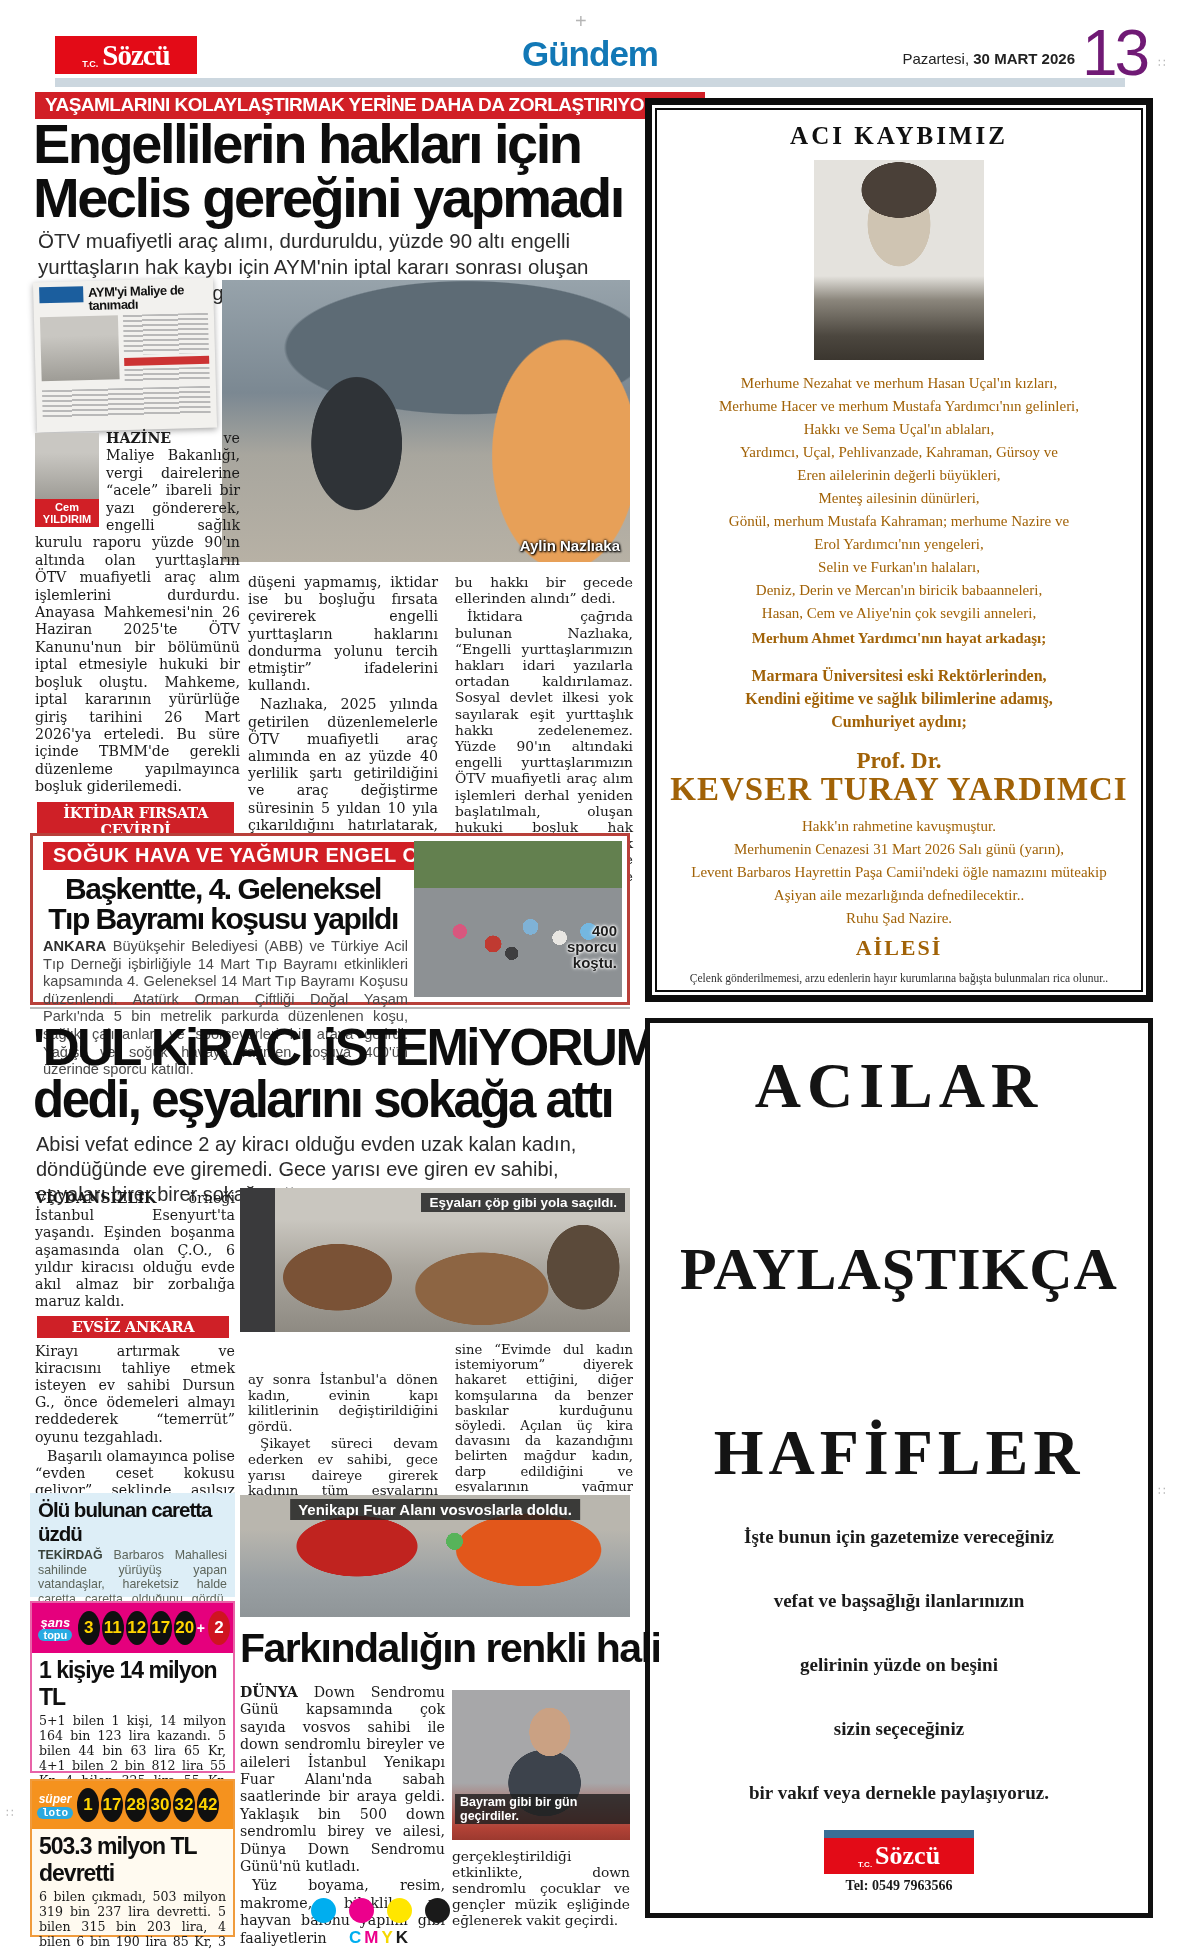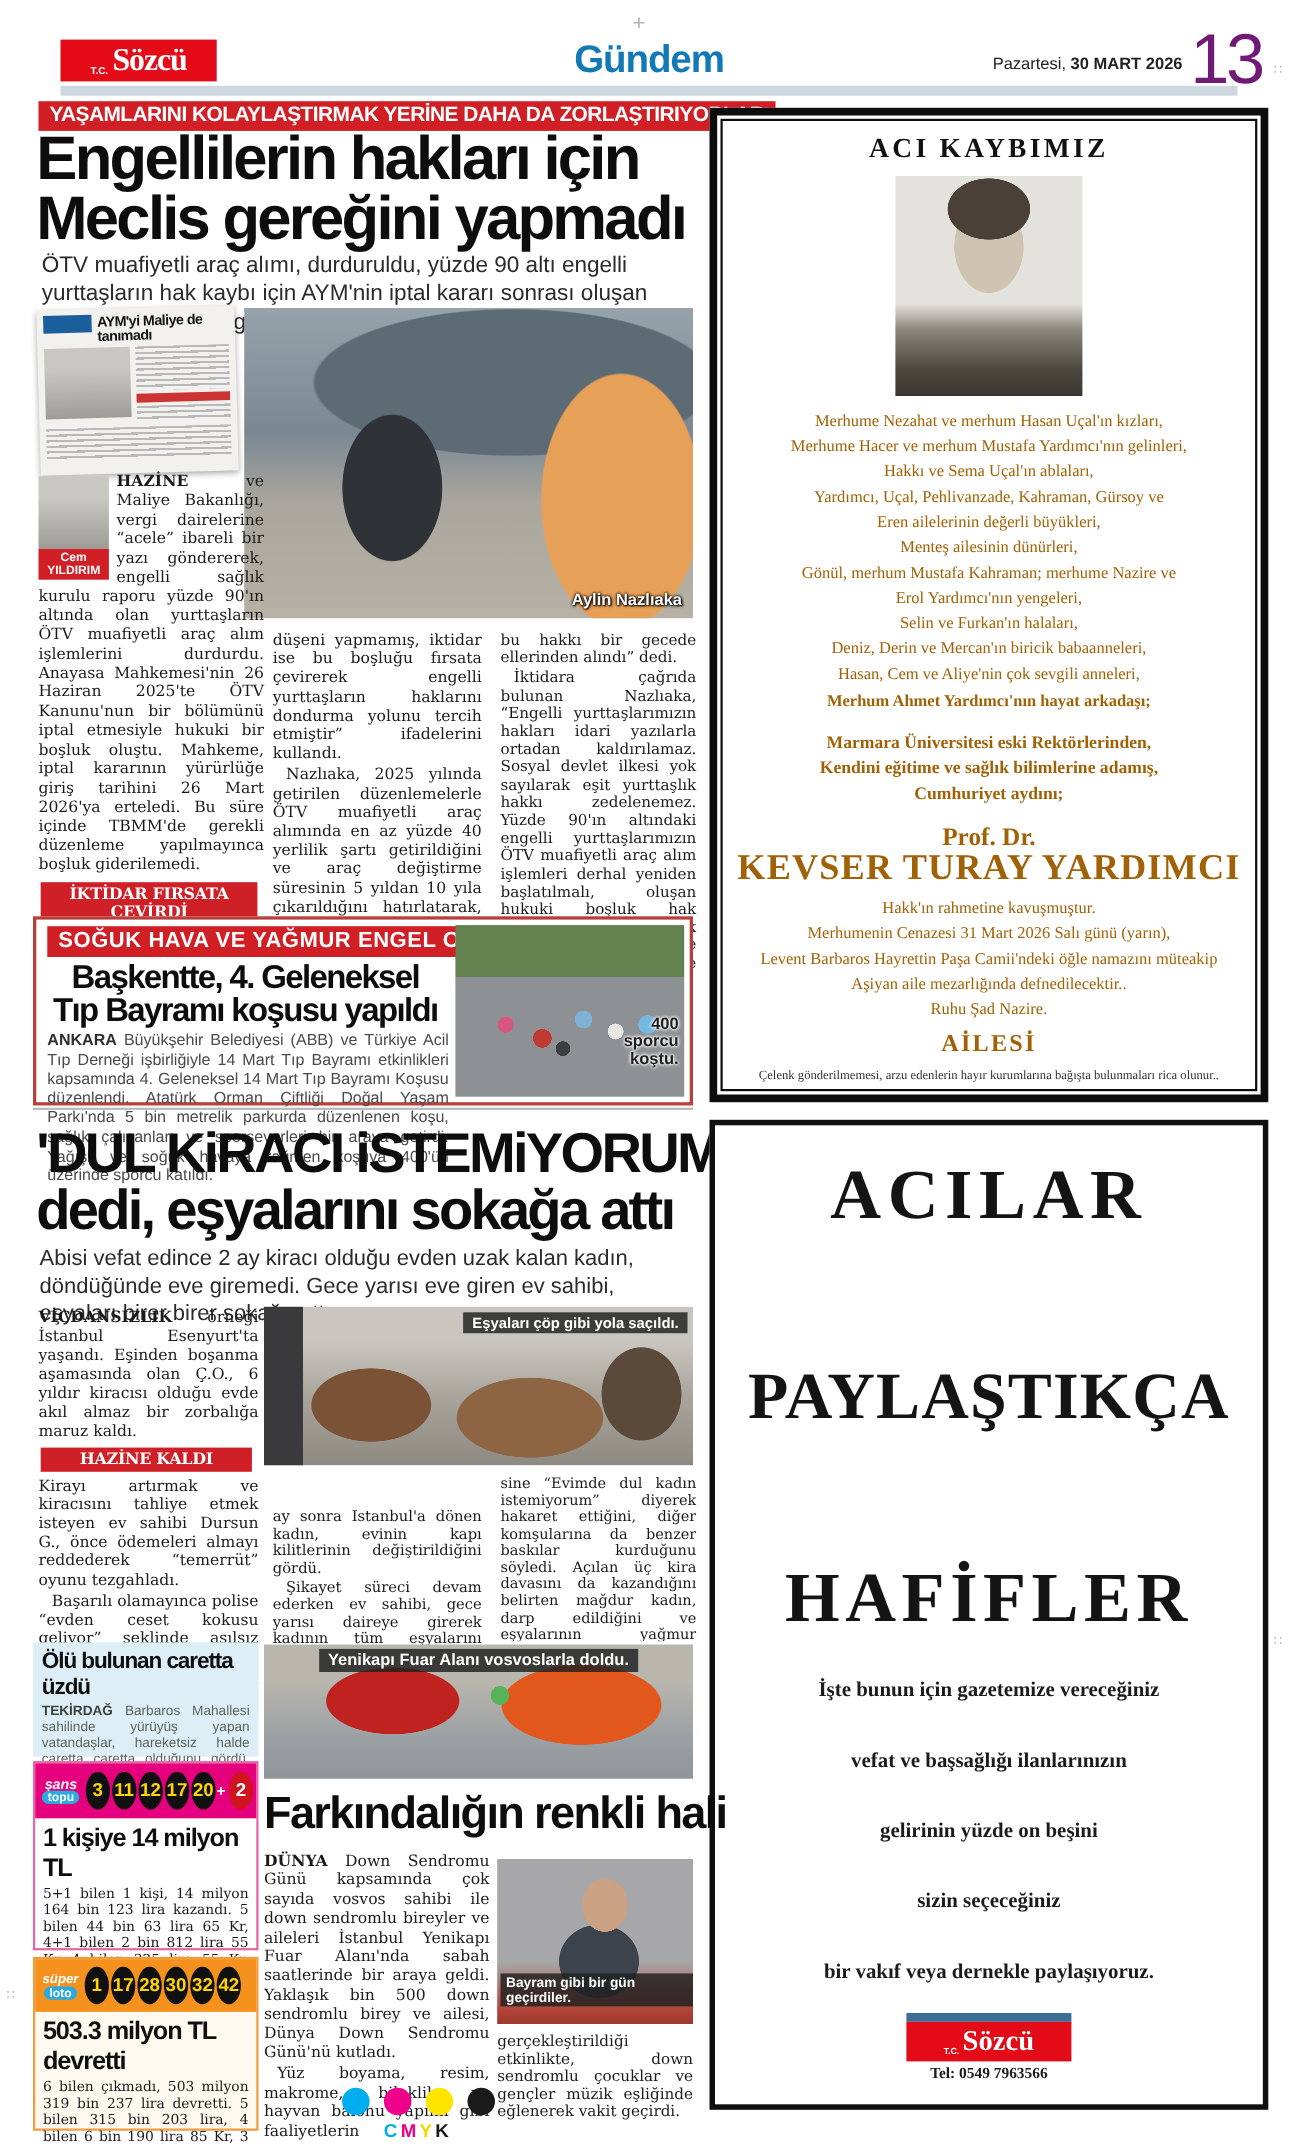"HAZİNE KALDI" span.crosshead { text: HAZİNE KALDI -> EVSİZ ANKARA }
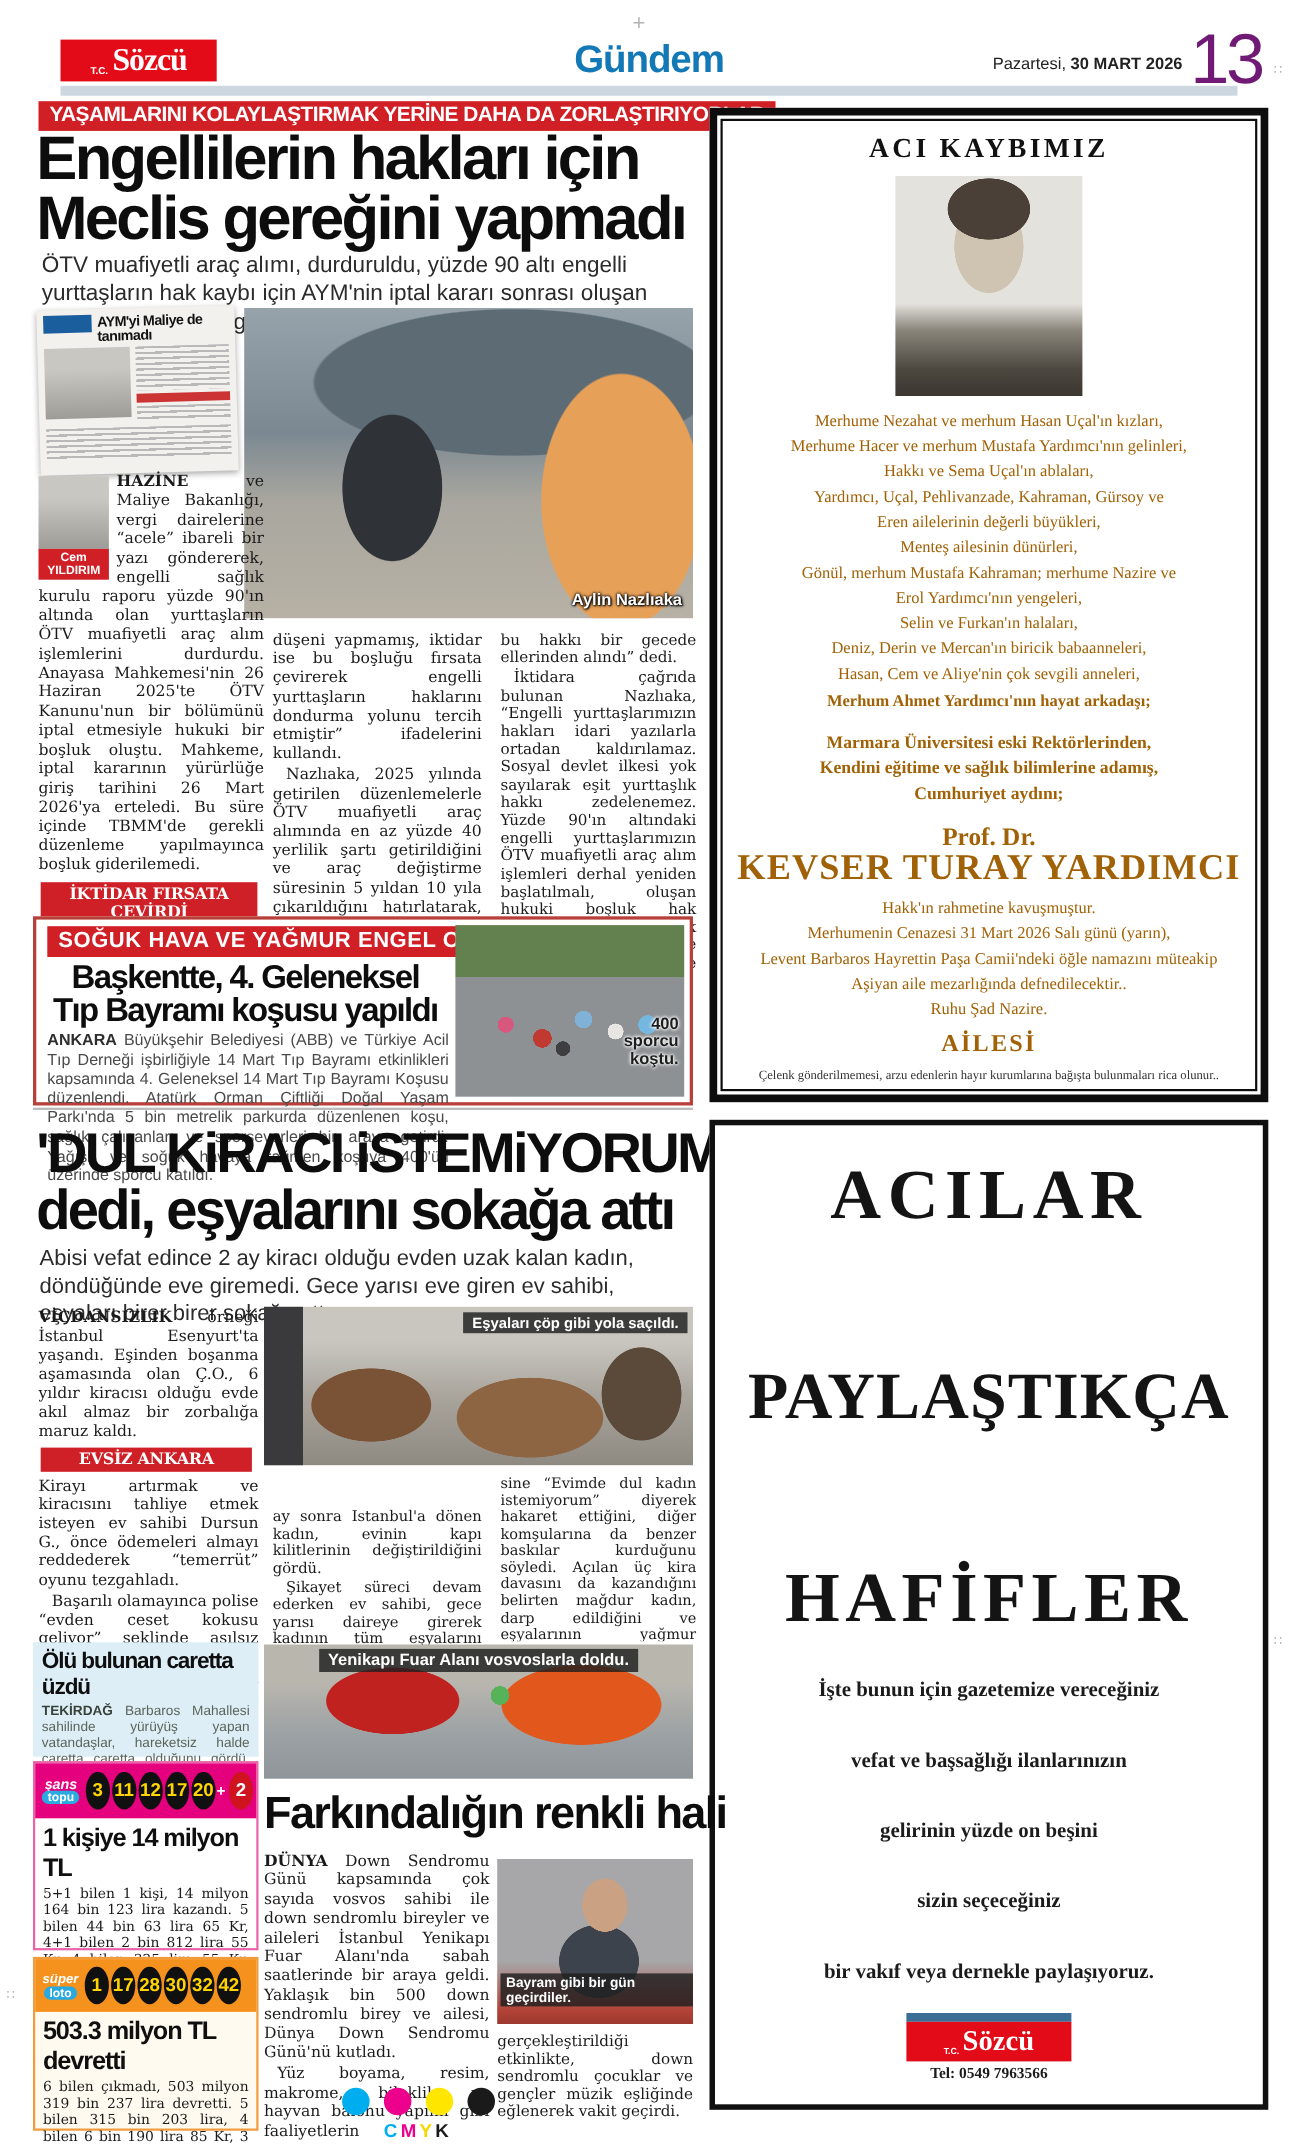"loto" span { font-family: none -> Liberation Mono, monospace }
